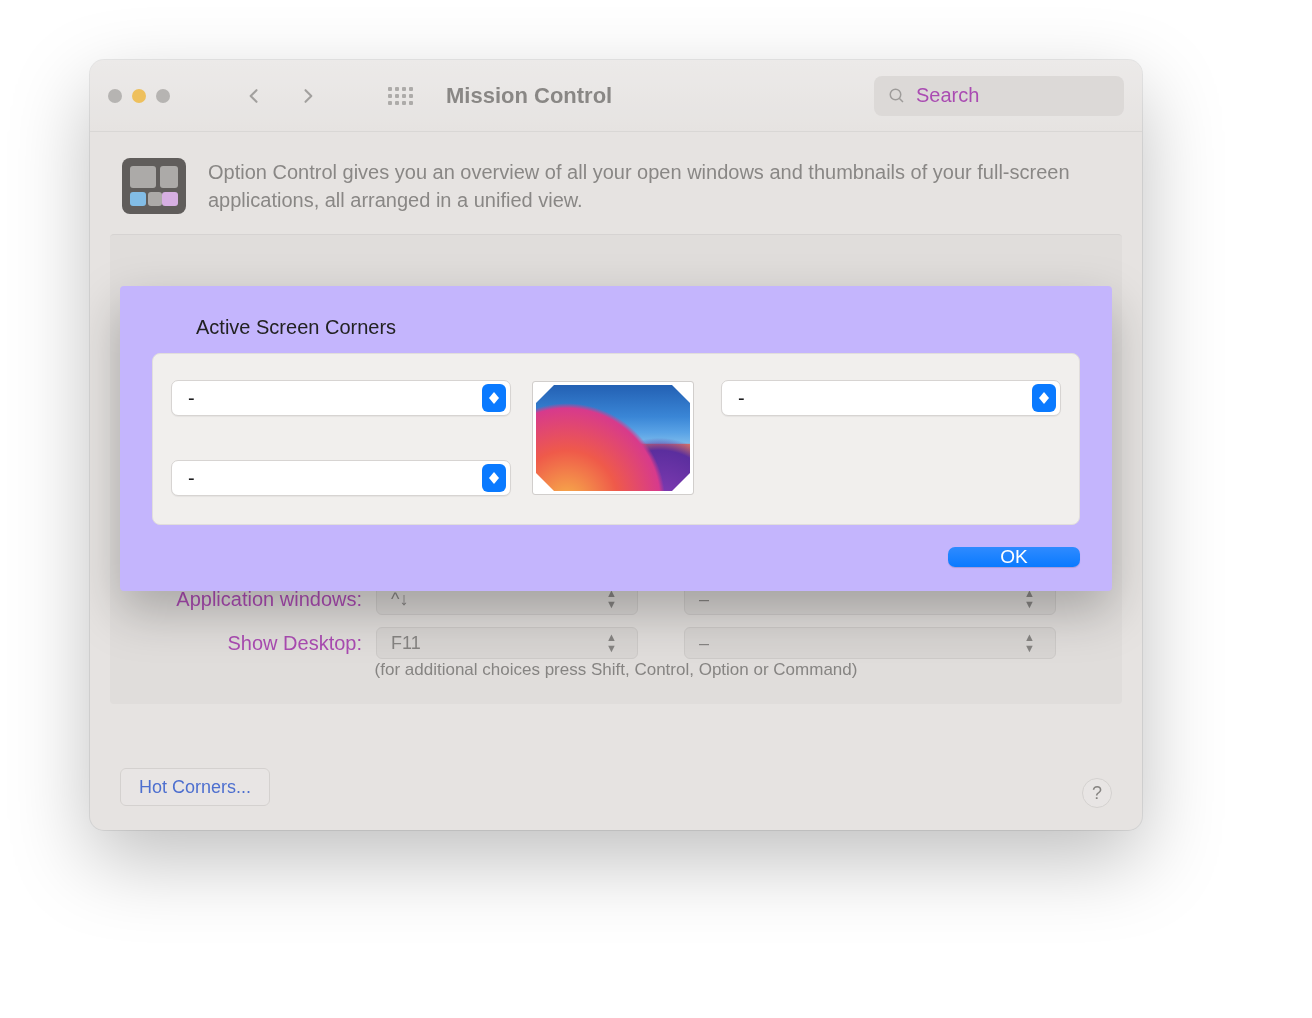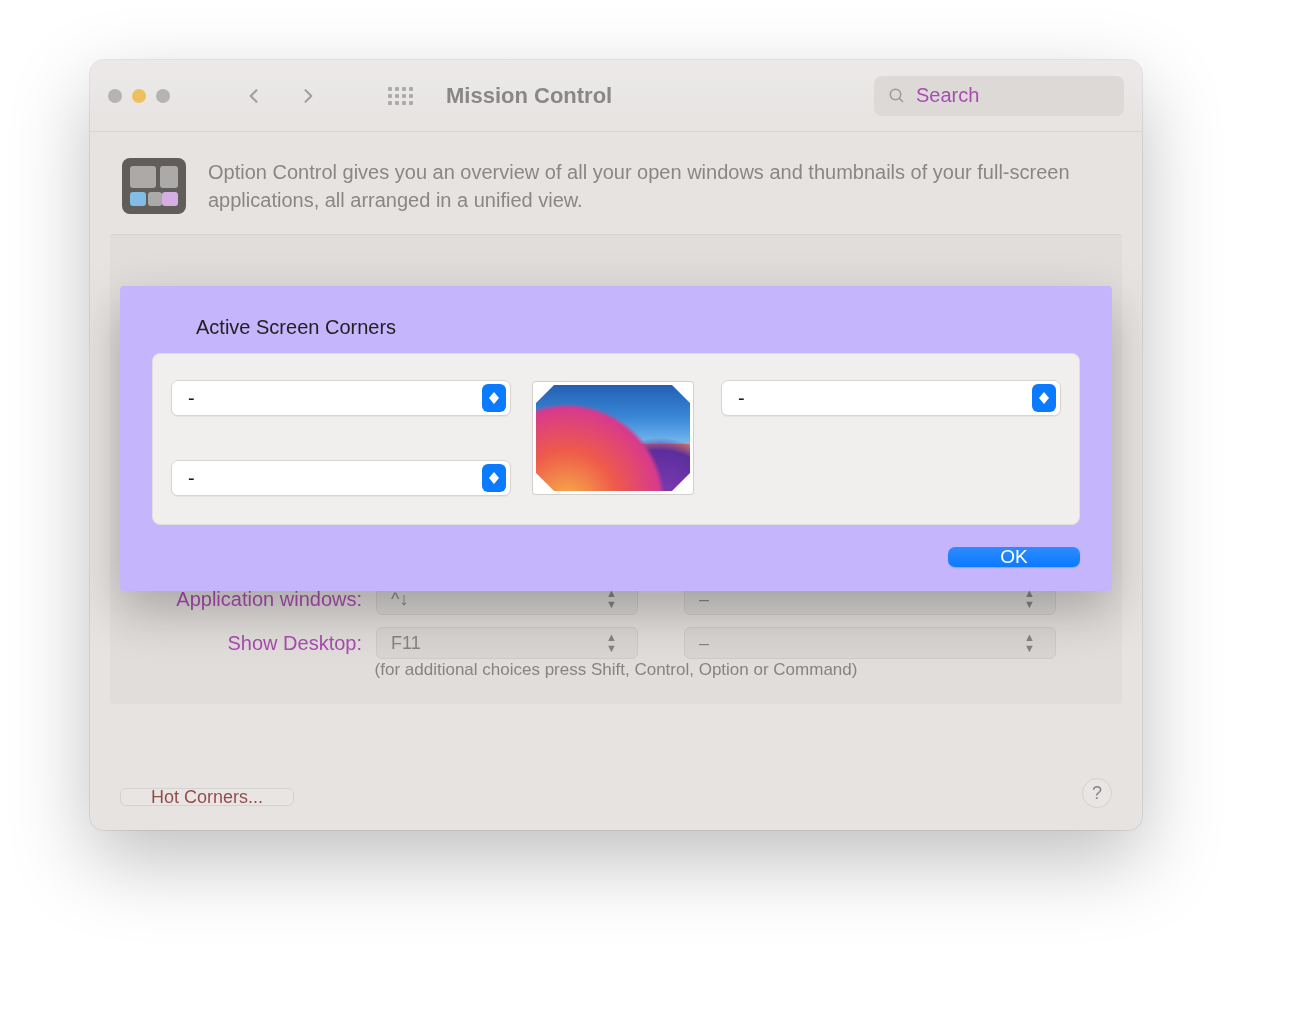"Hot Corners..." .hot-corners-btn { color: #7f1d1d -> #1d4ed8; height: 18px -> 38px; padding: 0 30px -> 0 18px }
